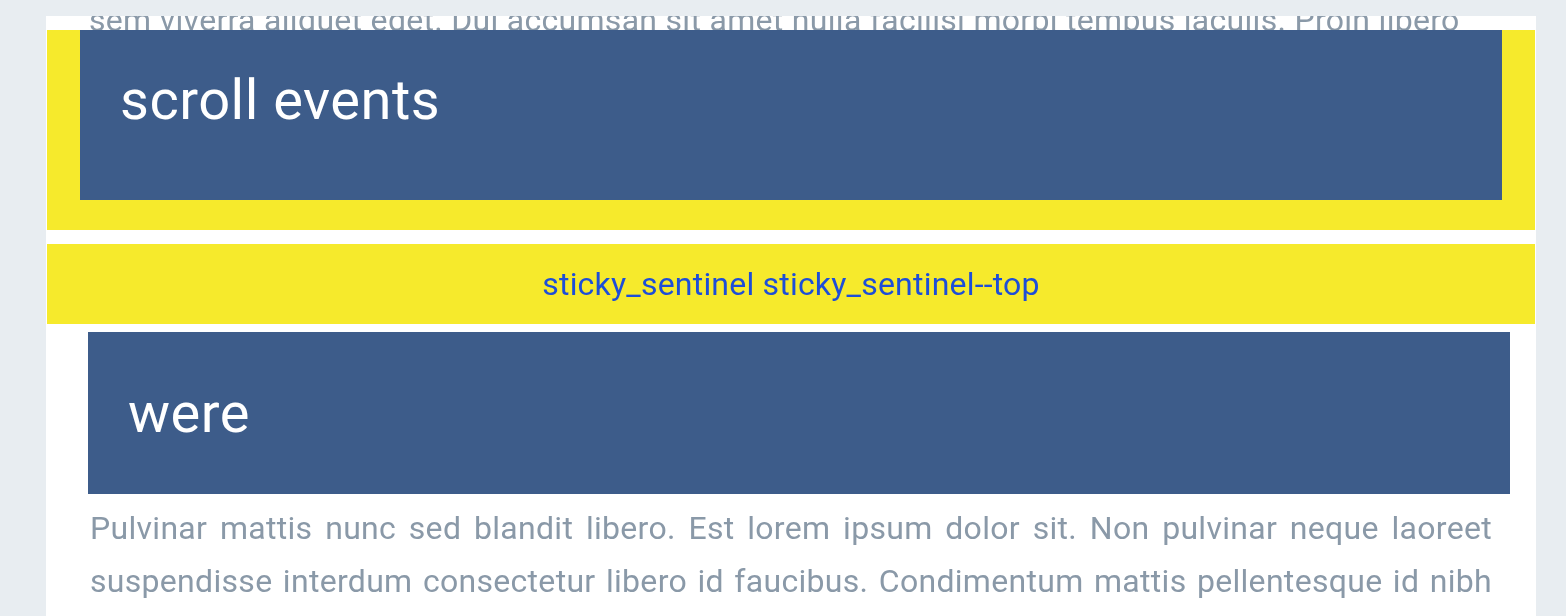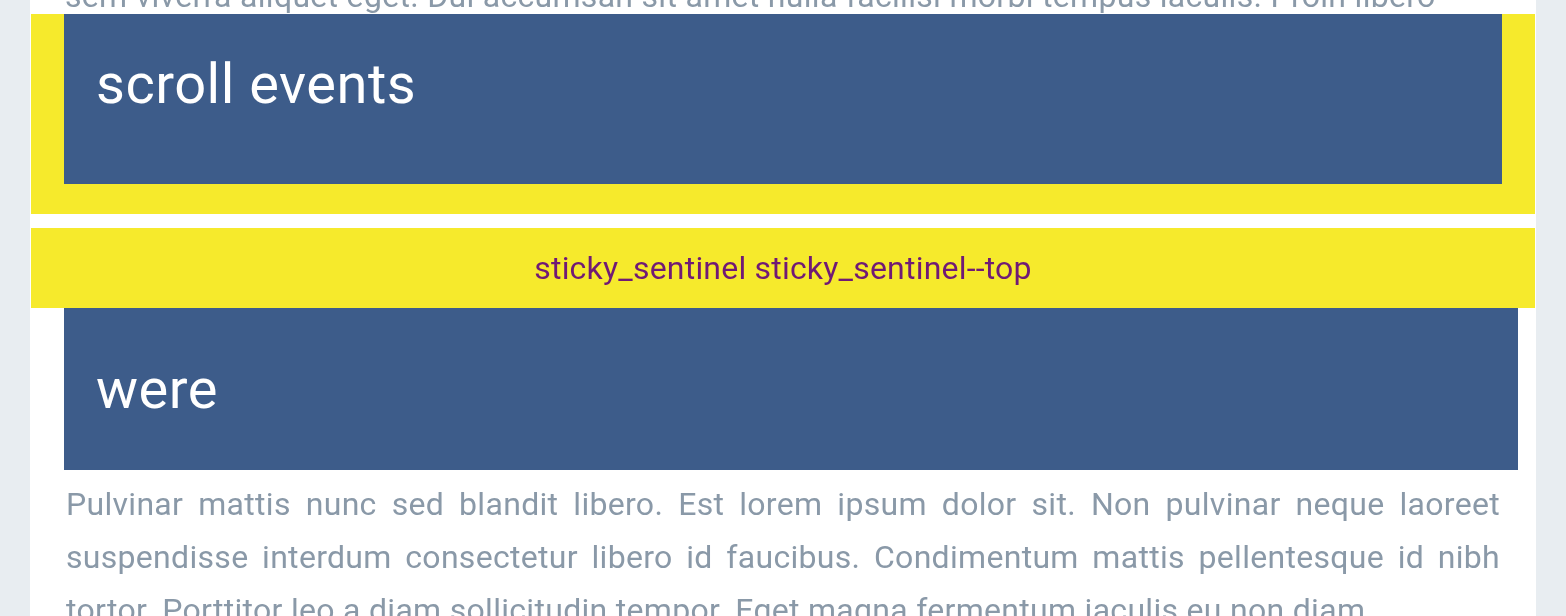"scroll events" * { padding: 0 -> 8px }
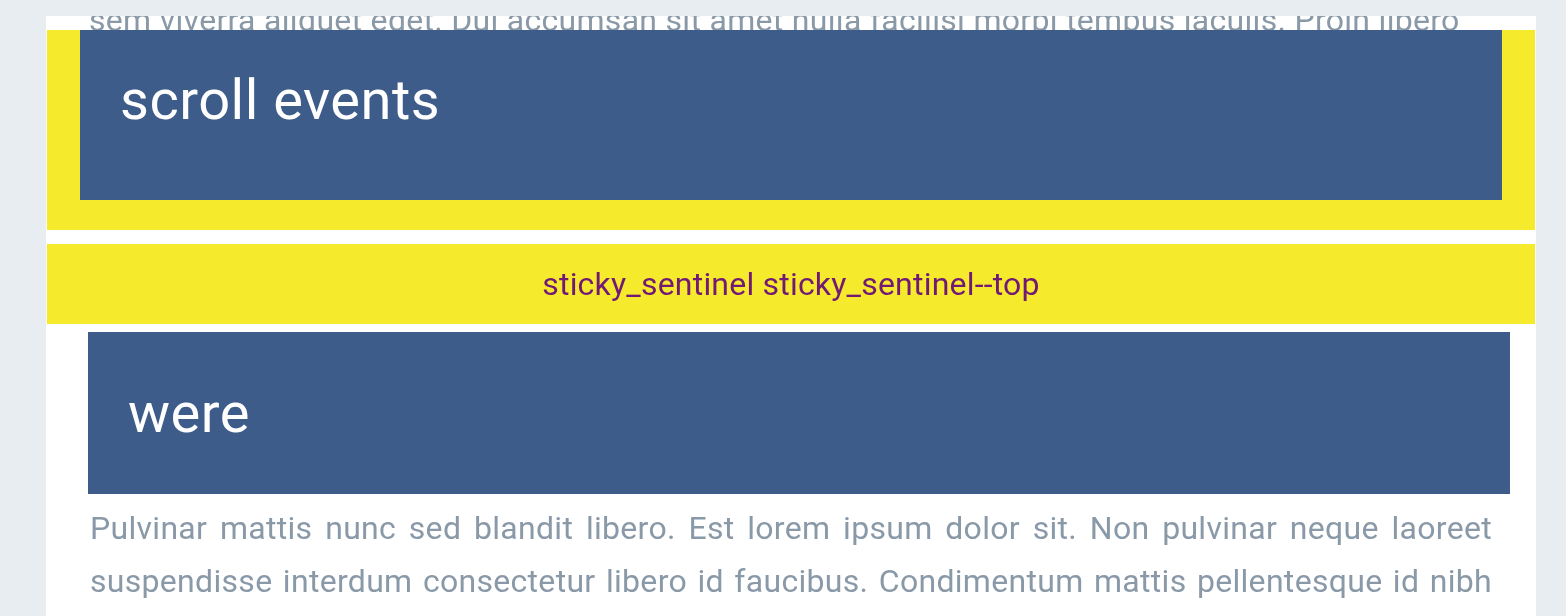"sticky_sentinel sticky_sentinel--top" .sentinel-label { color: #701a75 -> #1d4ed8 }
